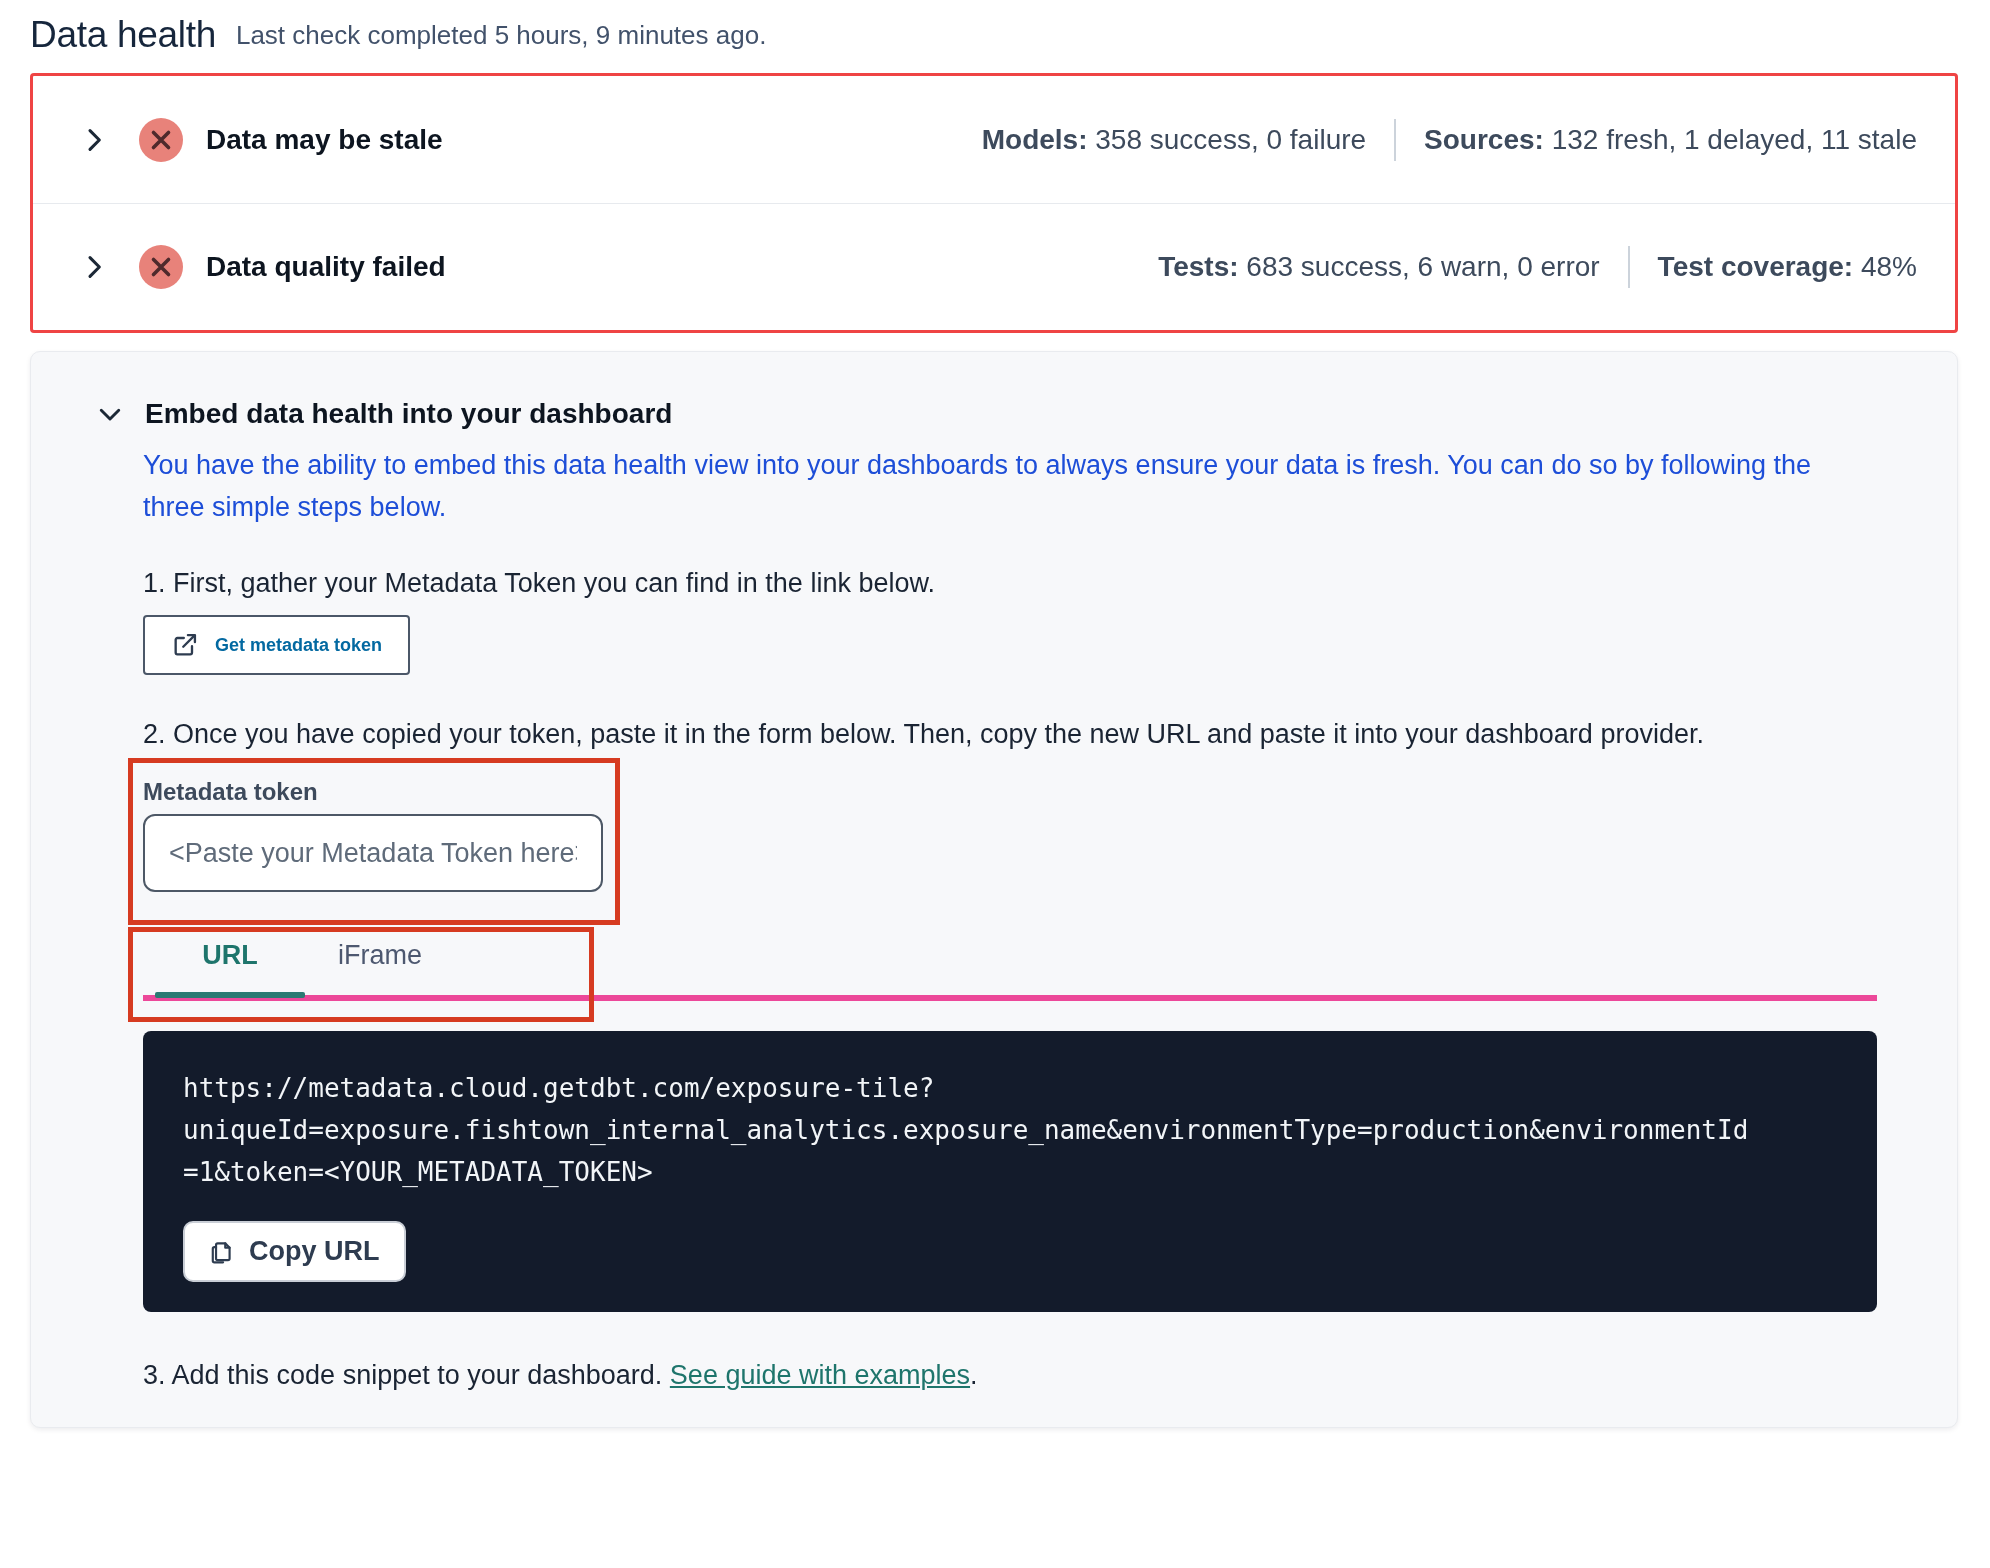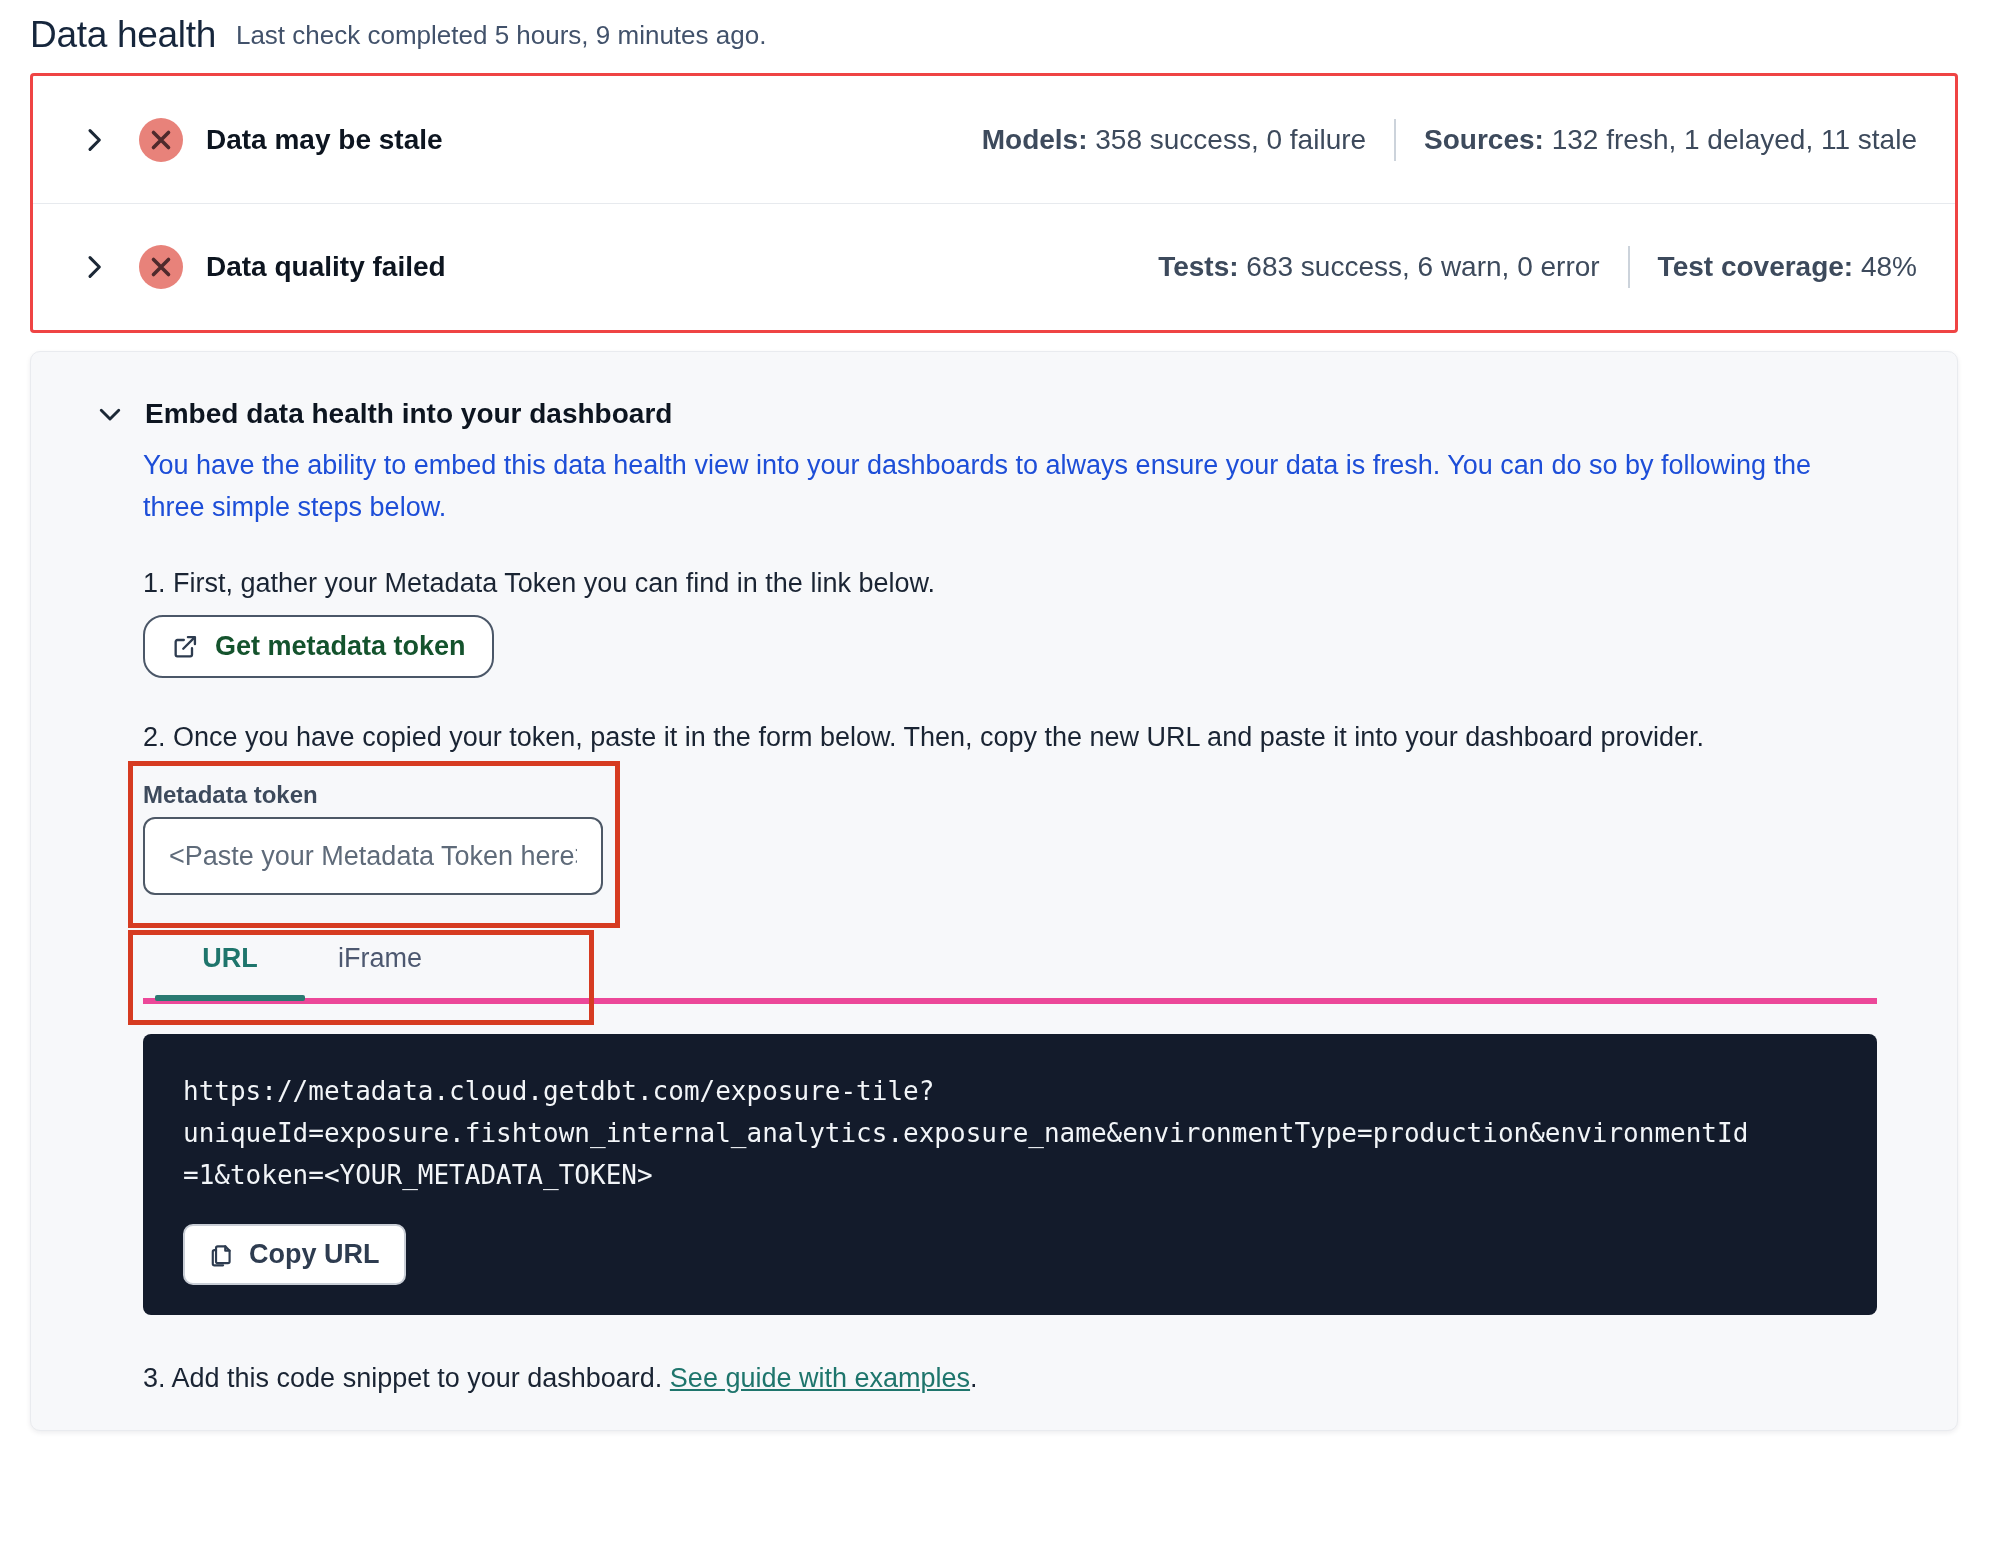"Get metadata token" .outline-btn { border-radius: 20px -> 4px; color: #14532d -> #0369a1; font-size: 27px -> 18px }
